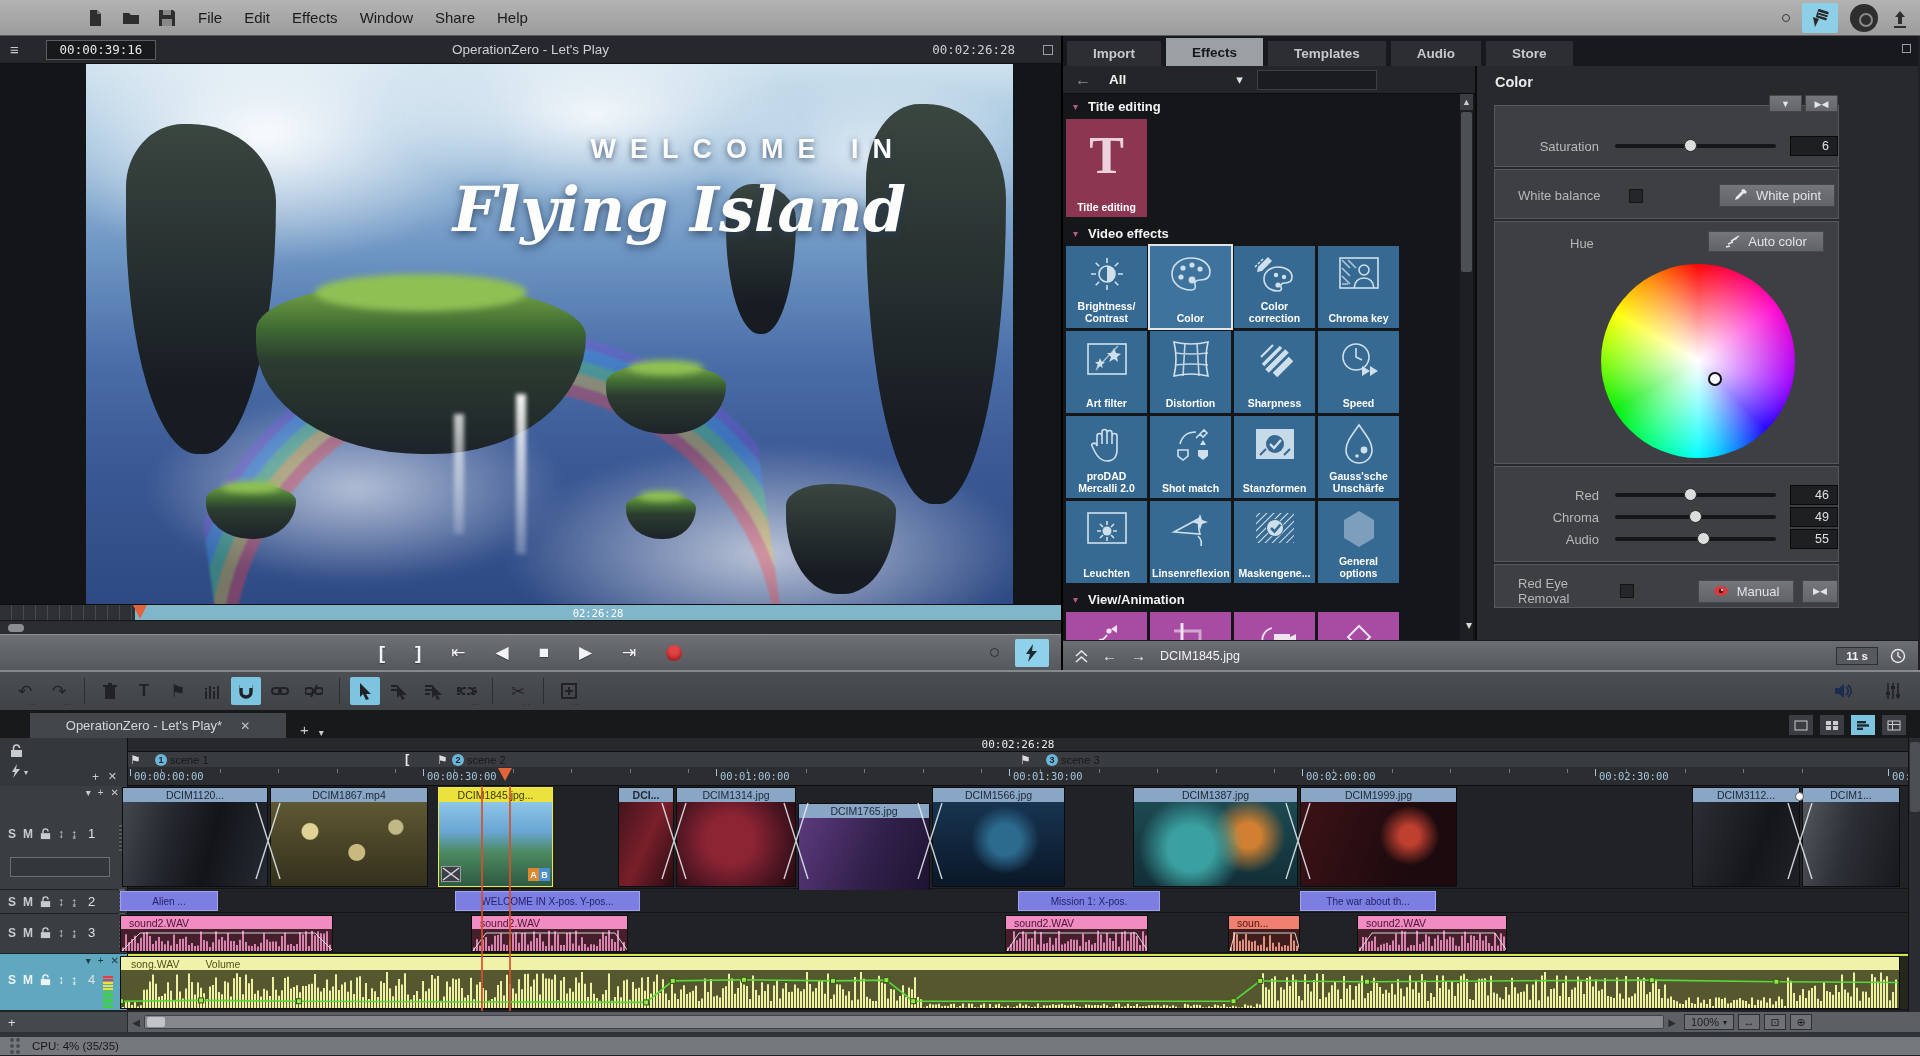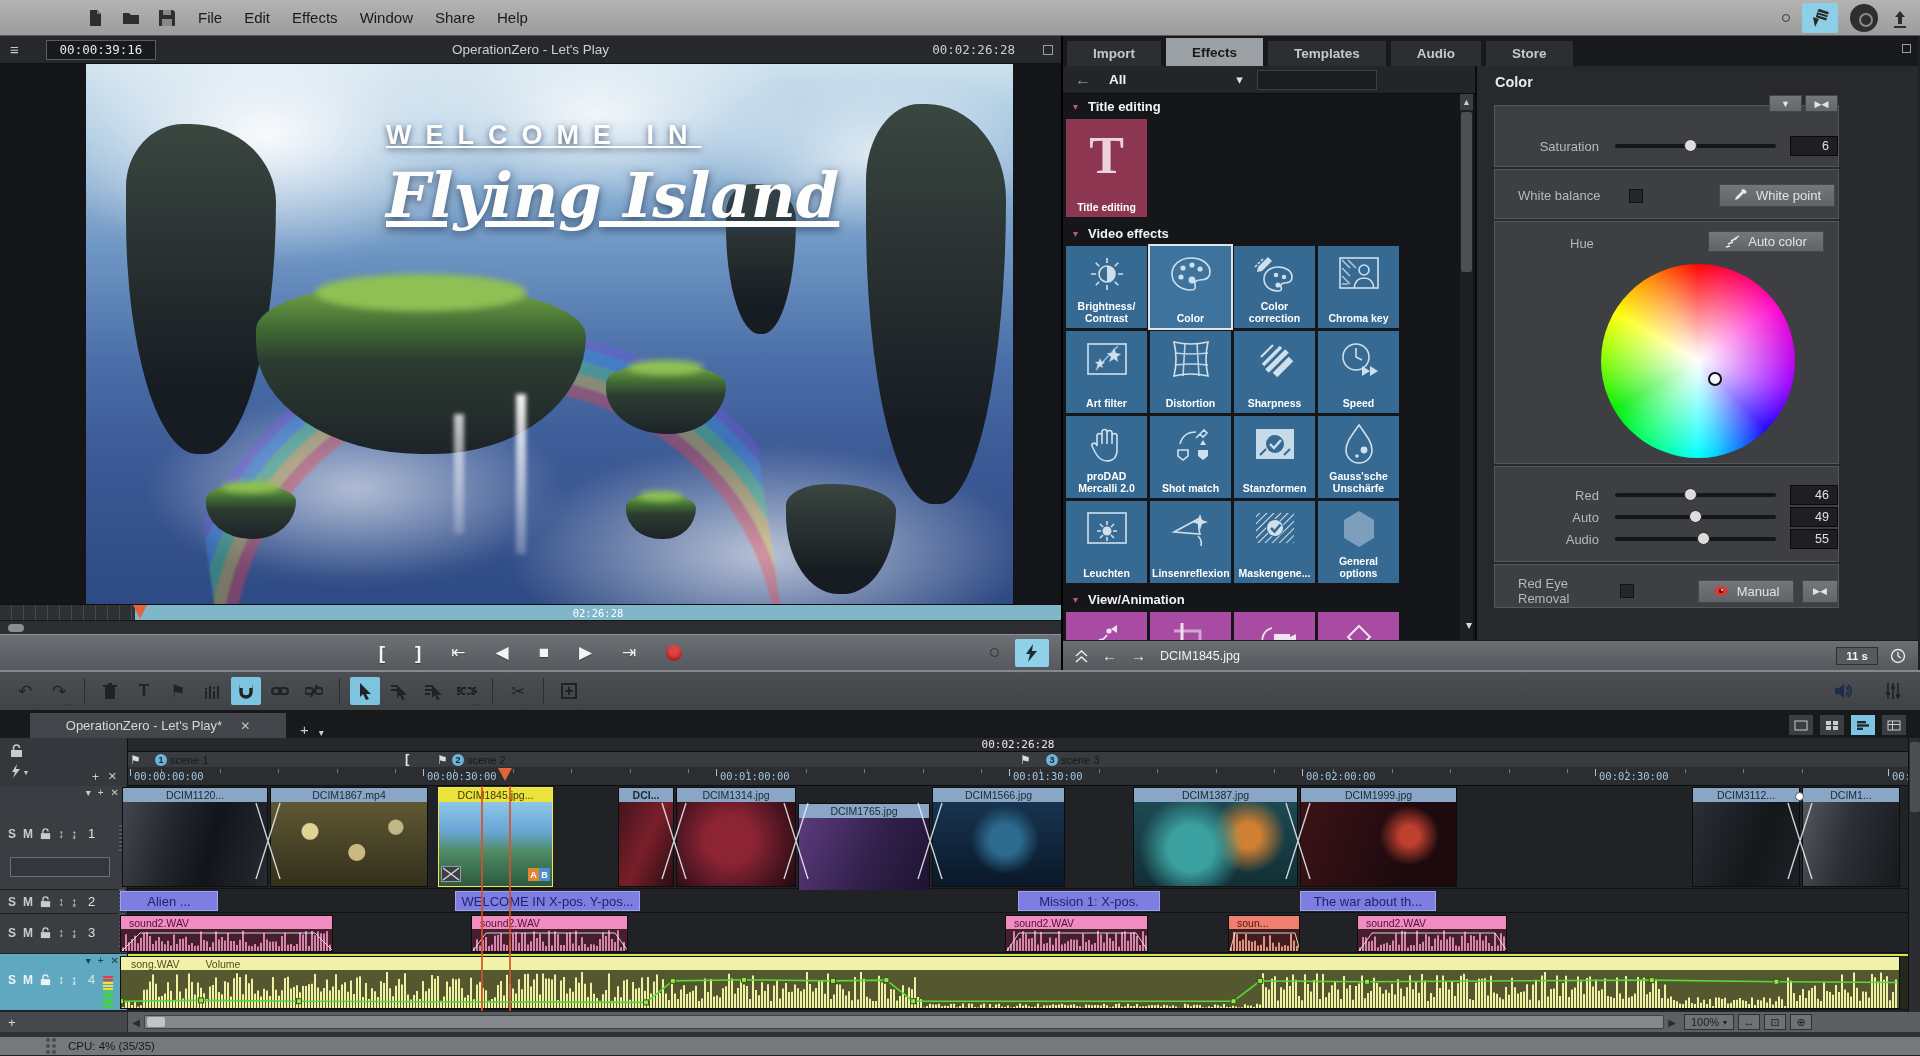"WELCOME IN" #pv-overlay-title { text-align: left -> right; text-decoration: underline -> none; top: 56px -> 70px }
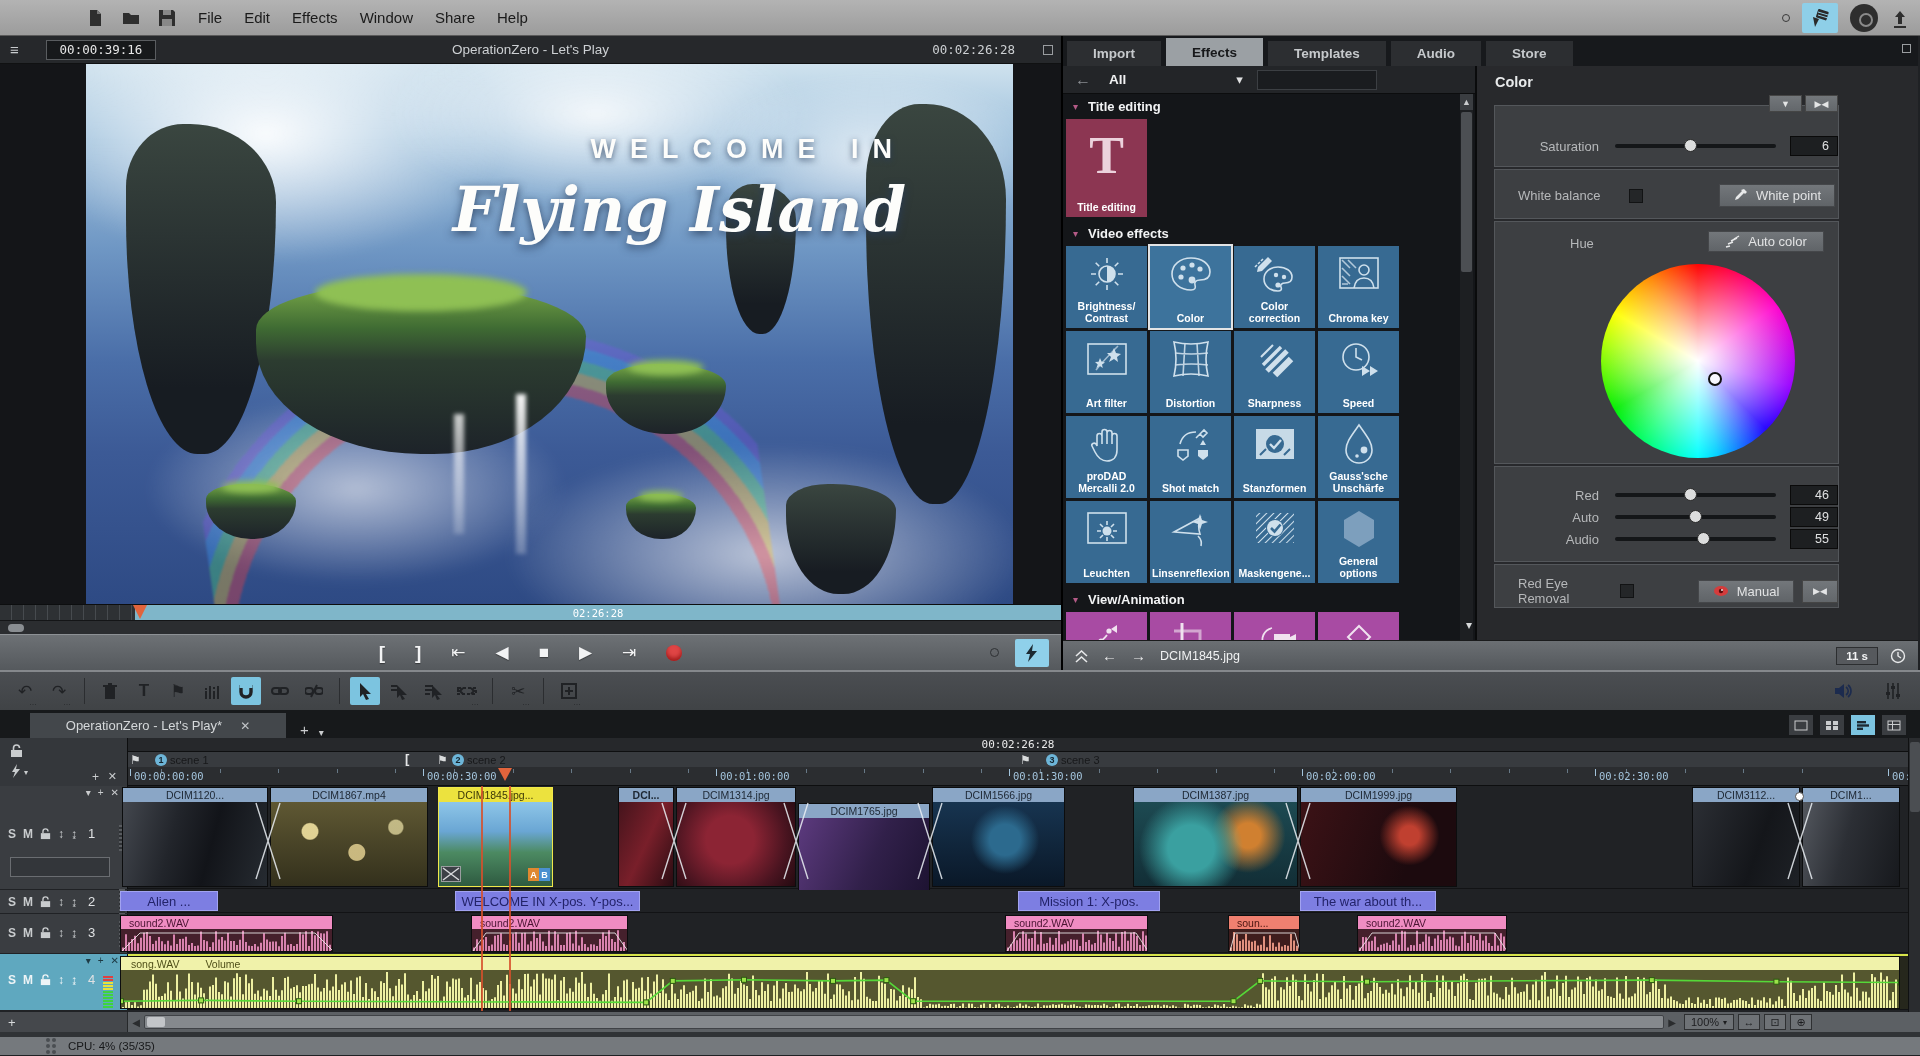"Auto" div.cp-label { text: Auto -> Chroma }
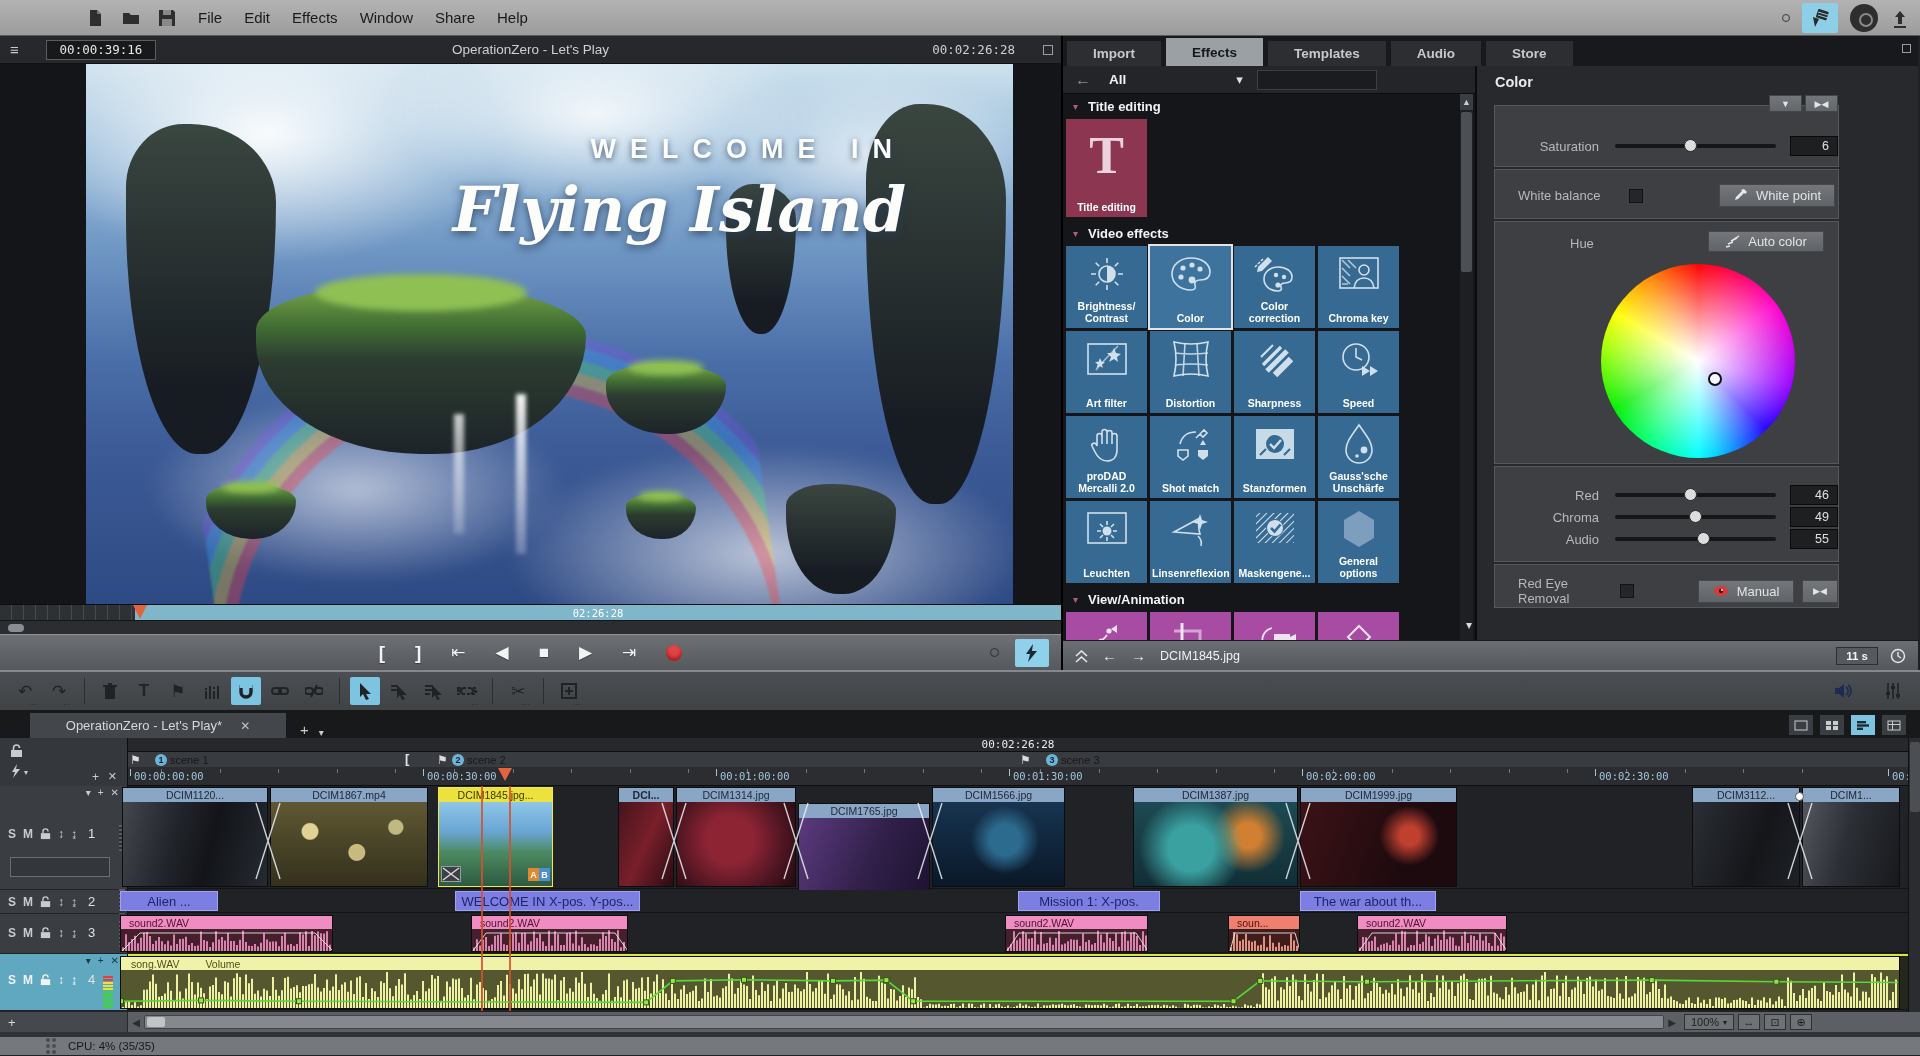"Alien ..." .clip-title { font-size: 13px -> 10px }
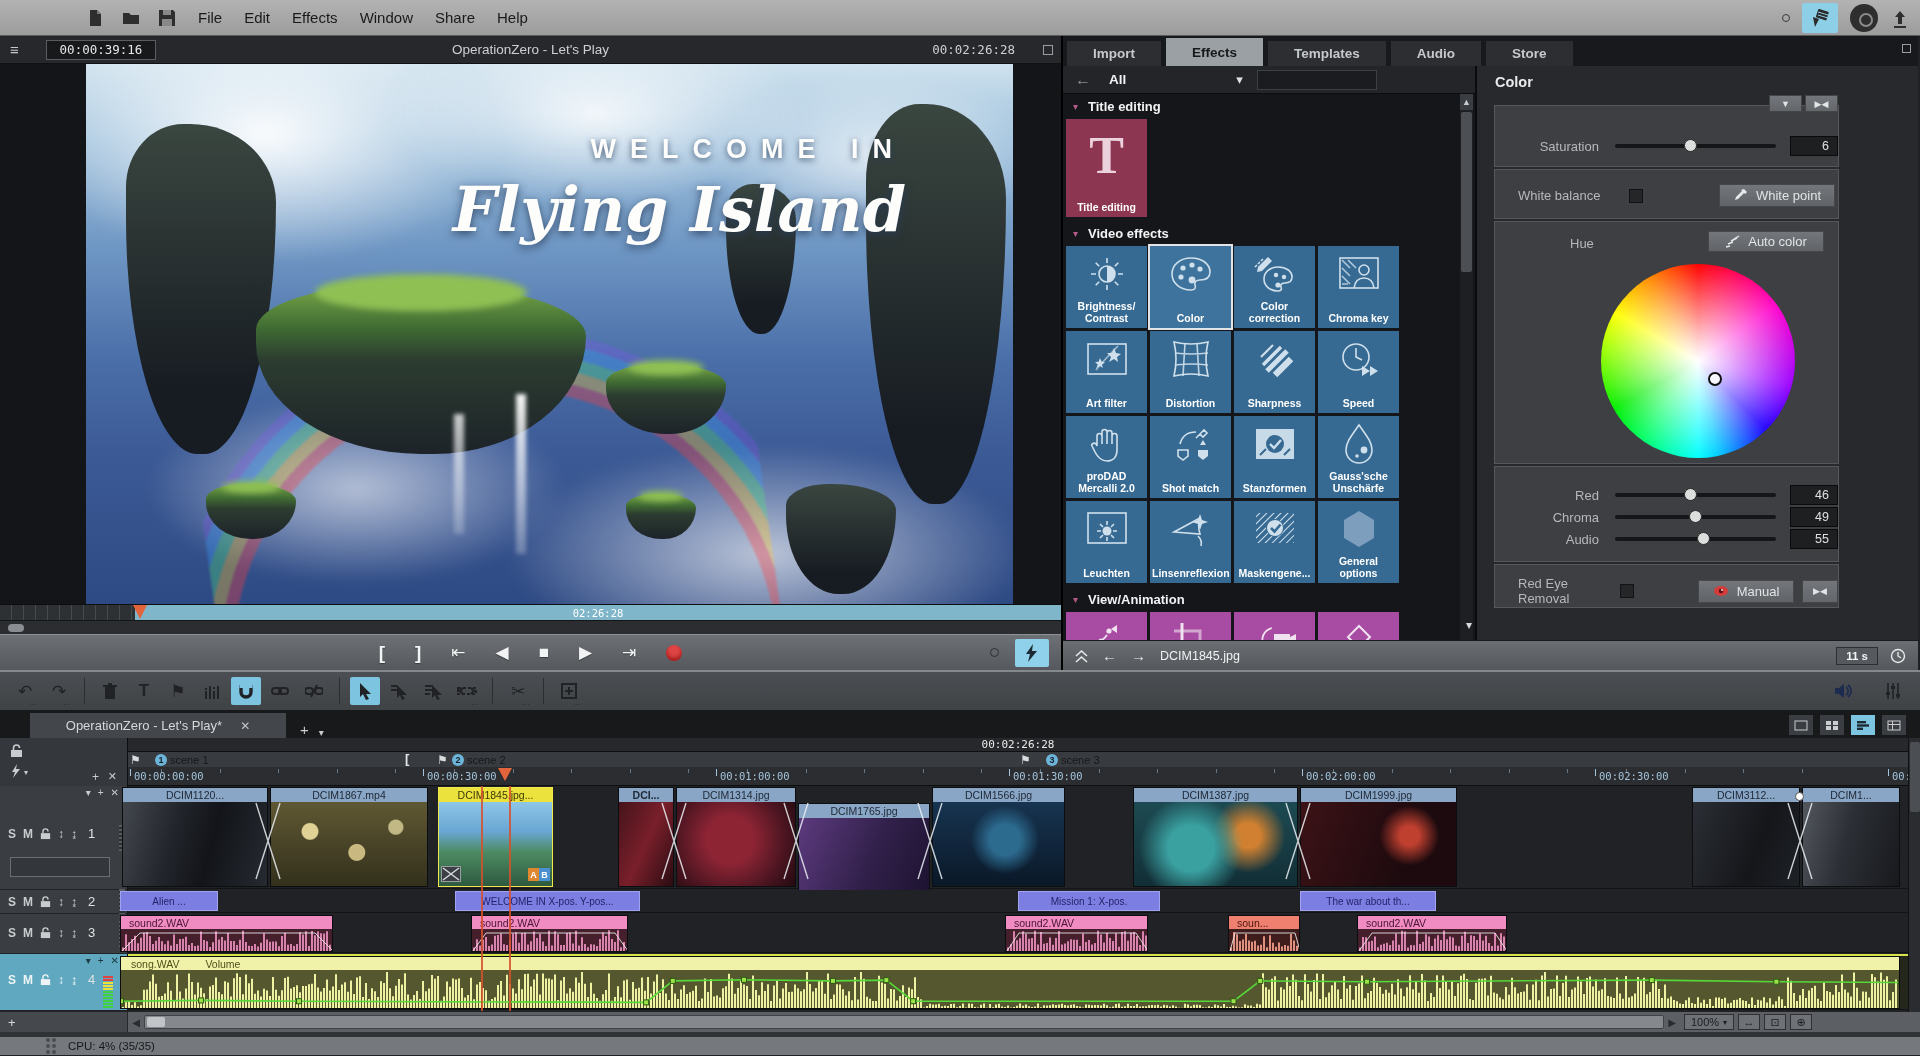"CPU: 4% (35/35)" #statusbar { padding-left: 36px -> none }
